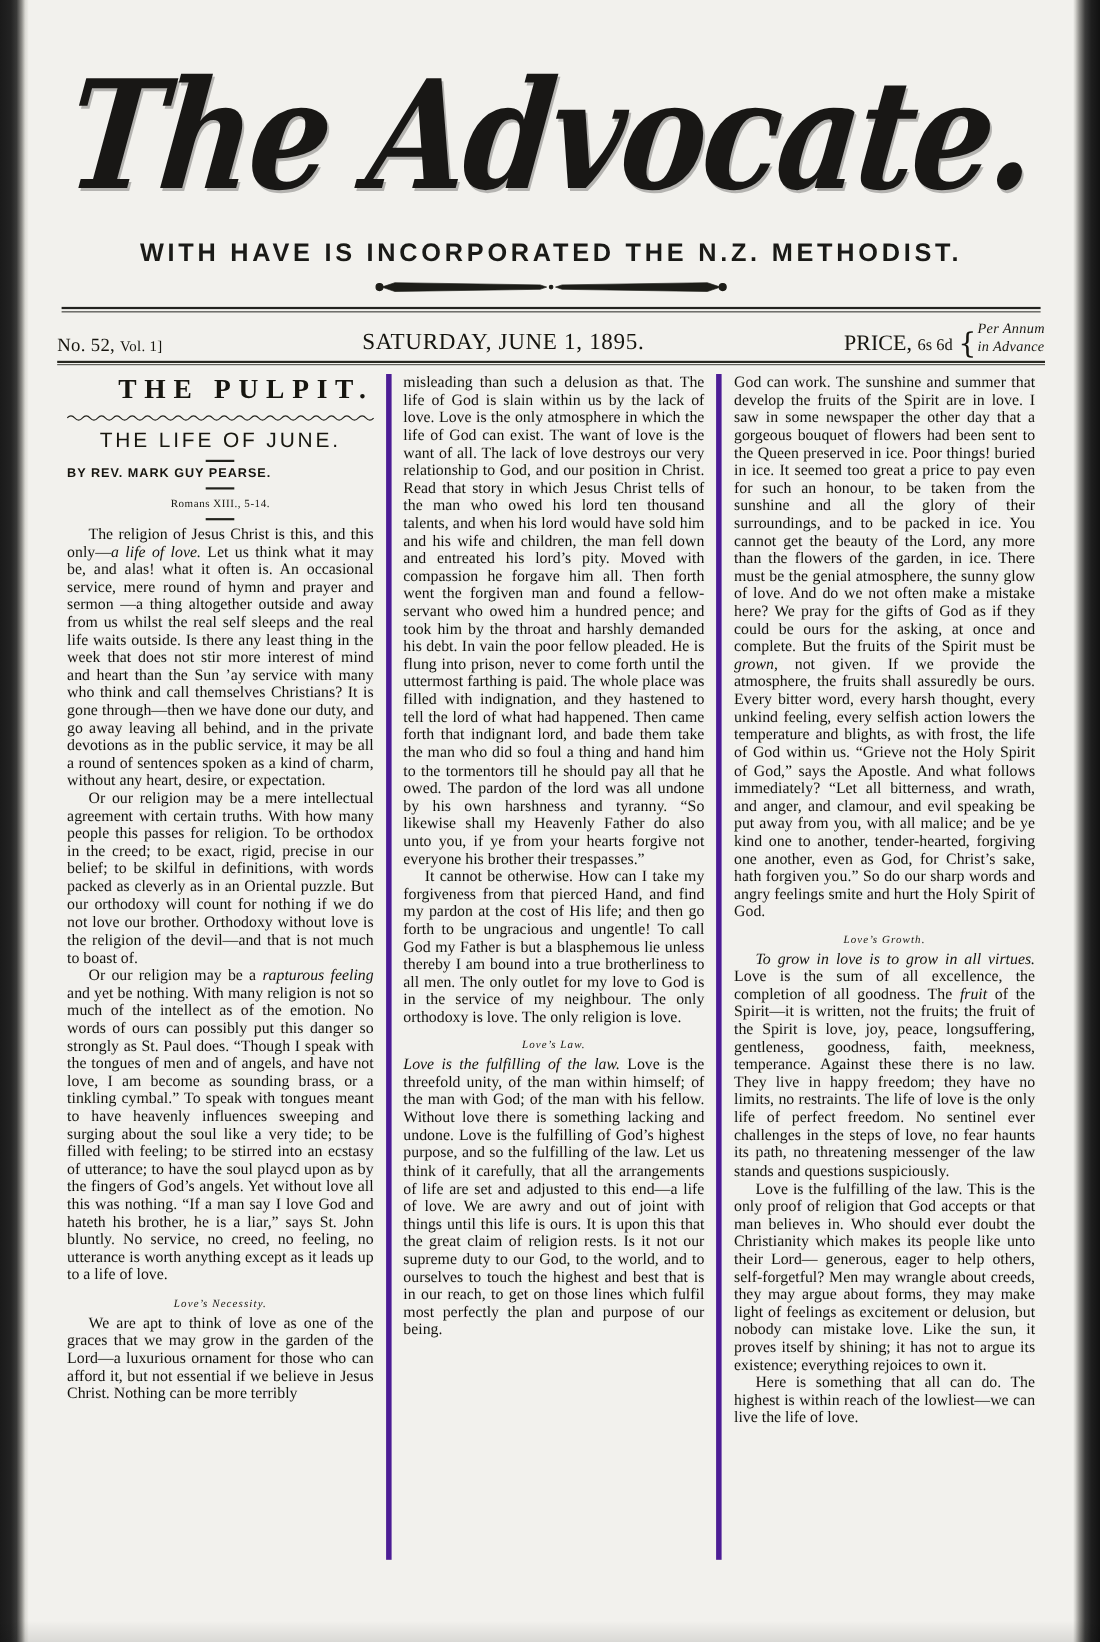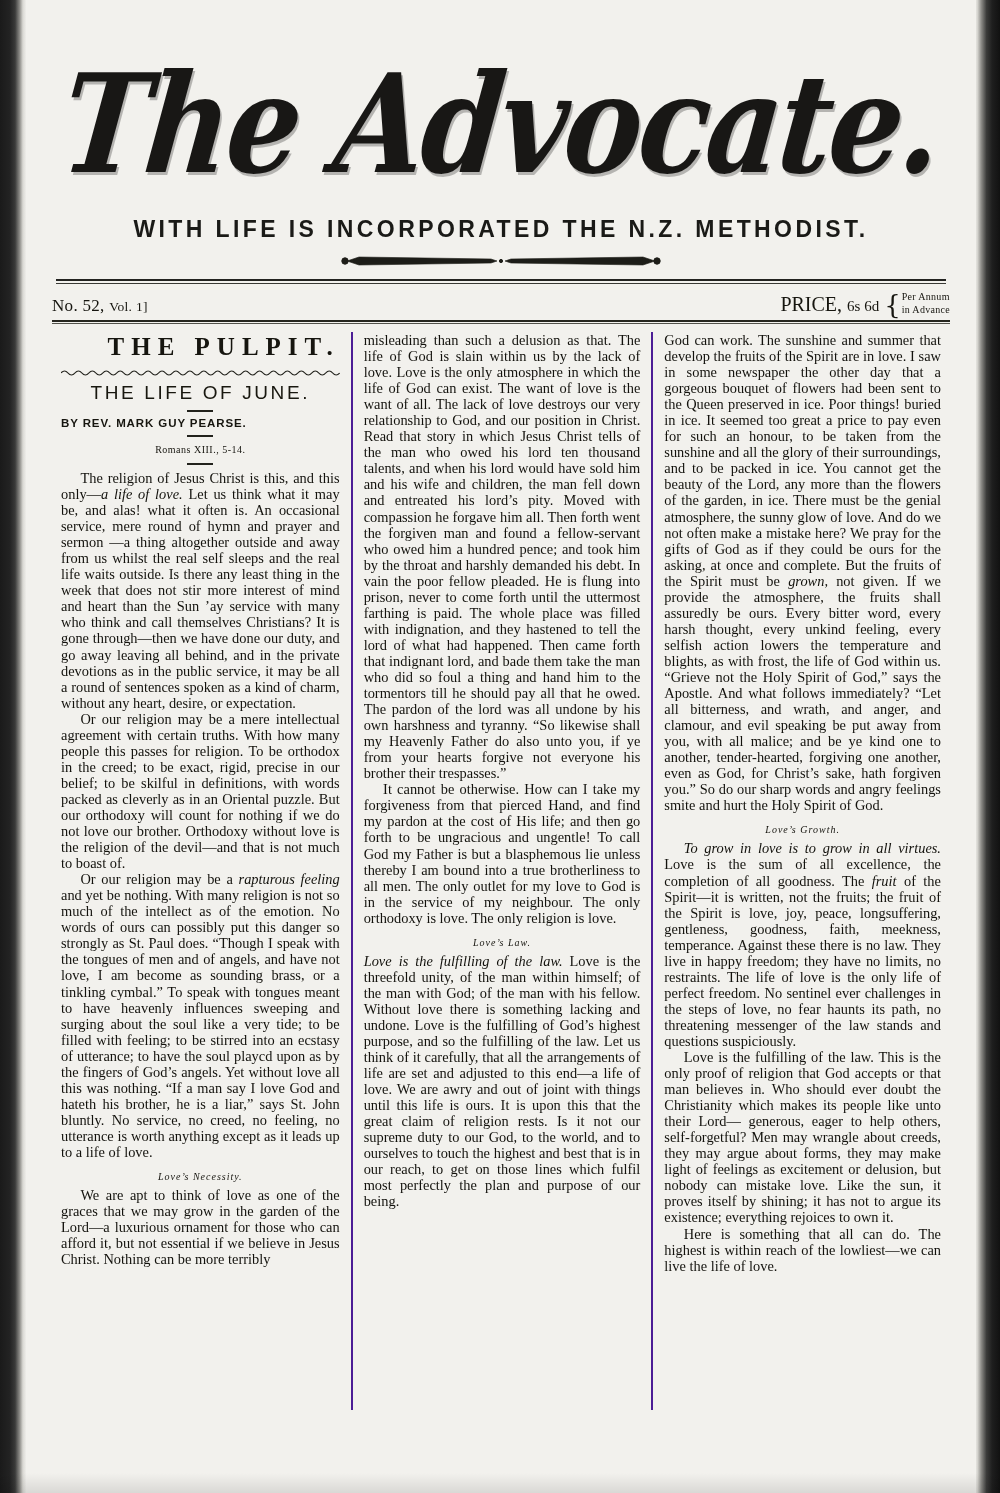"WITH LIFE IS INCORPORATED THE" div.subtitle { text: LIFE -> HAVE }
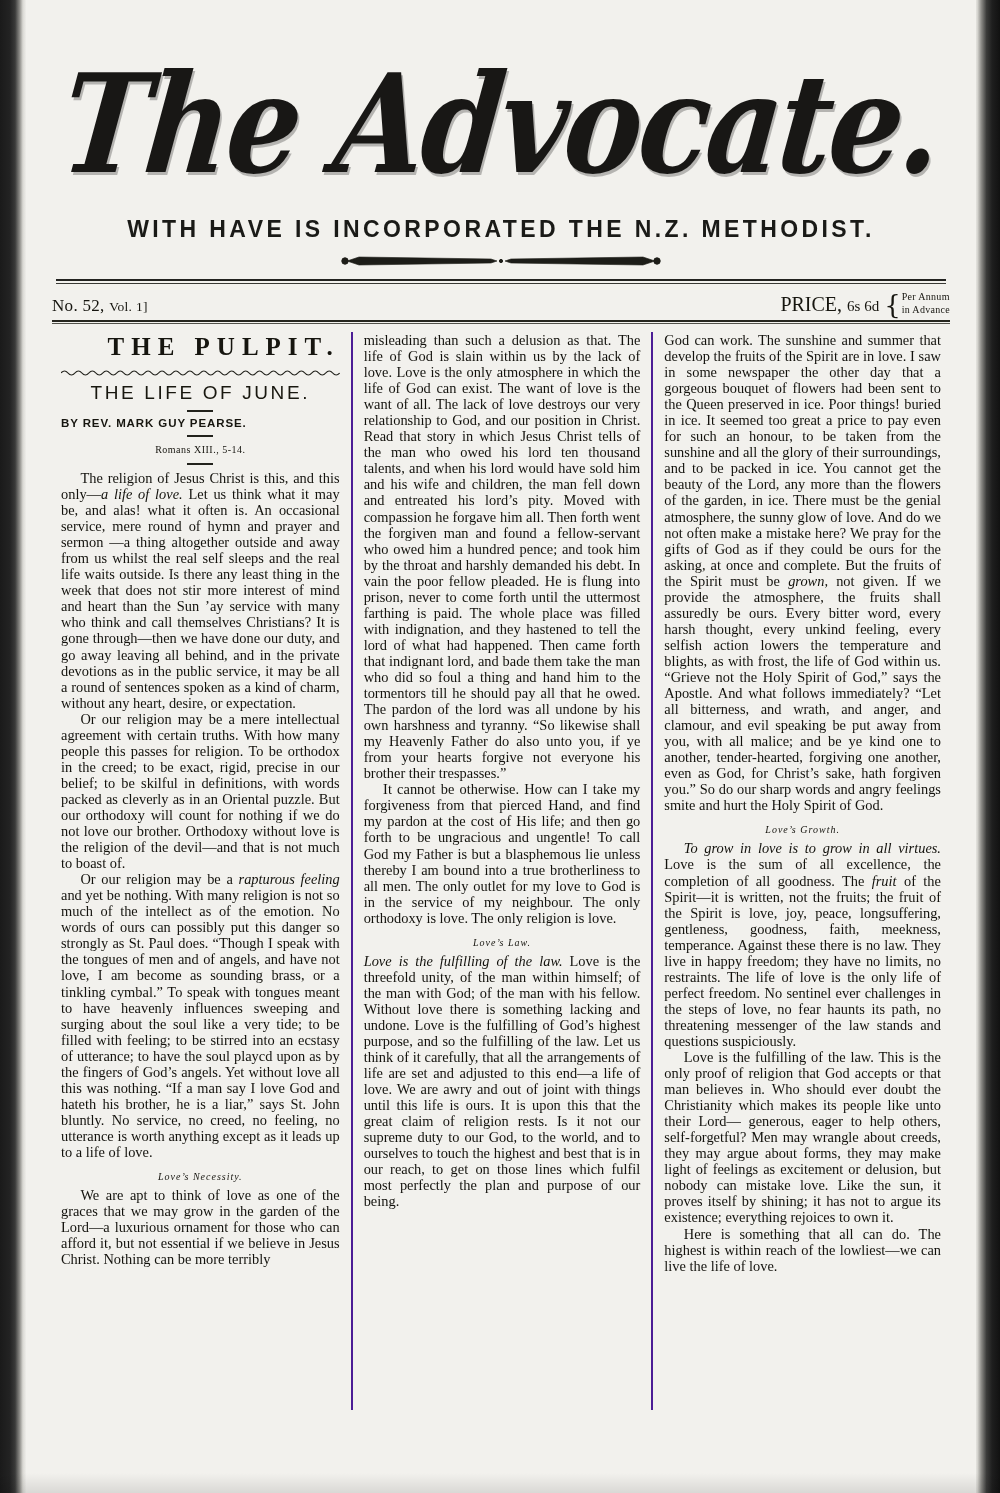"SATURDAY, JUNE 1, 1895." div.date-center { html: none -> <div>SATURDAY, JUNE 1, 1895.</div> }
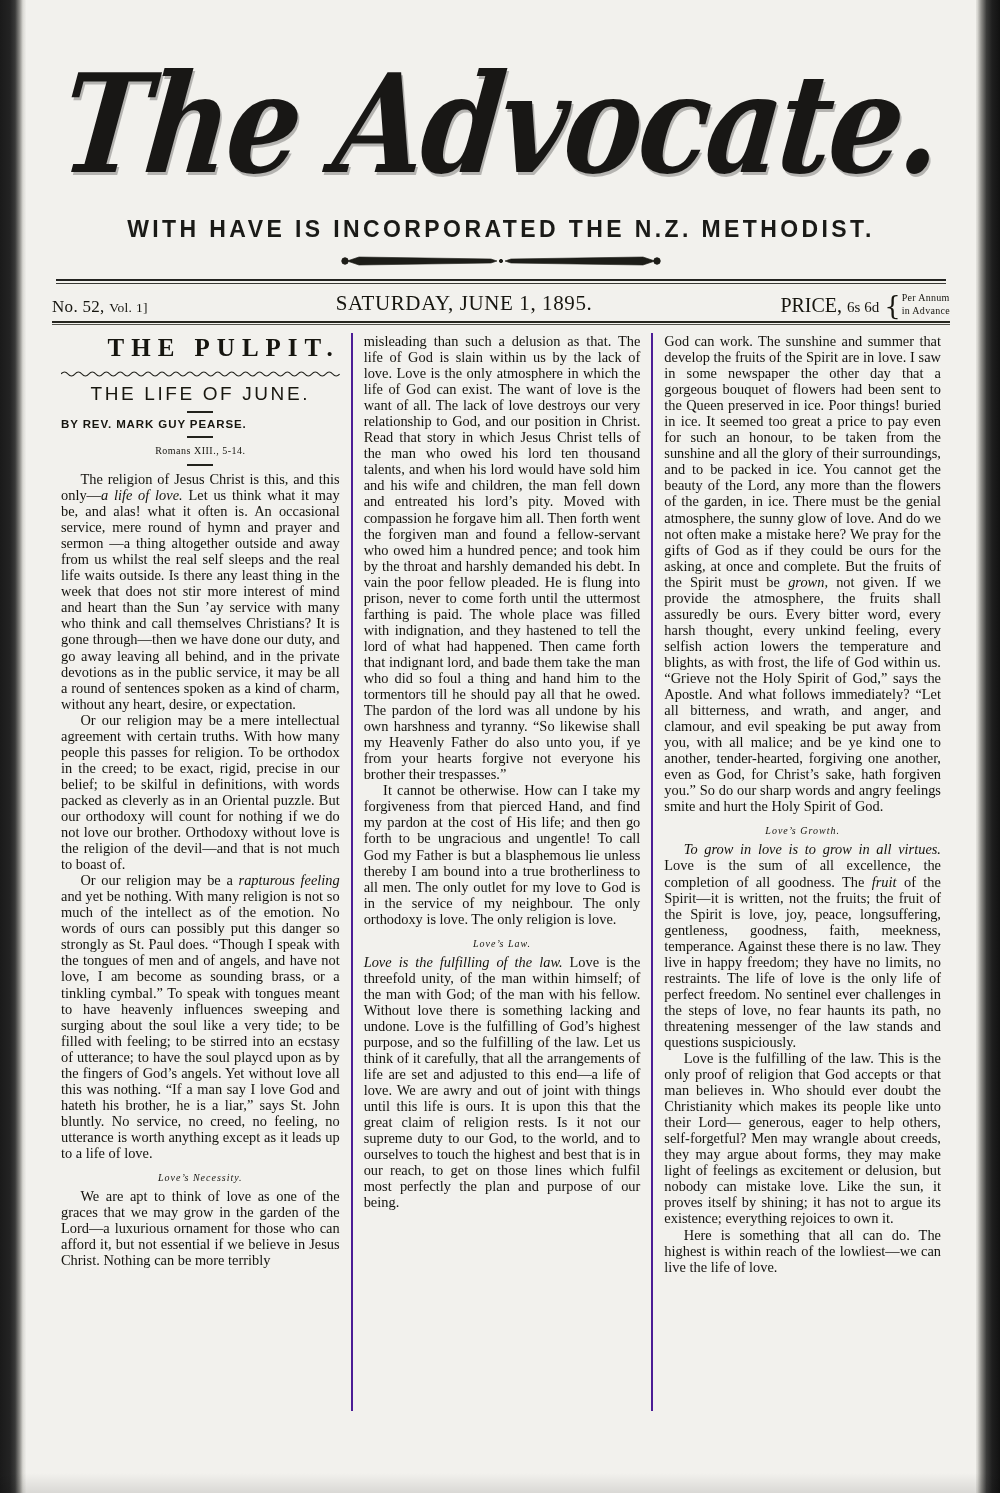"Per Annum" .price-terms .sc { font-size: 10px -> 13px; font-style: none -> italic }
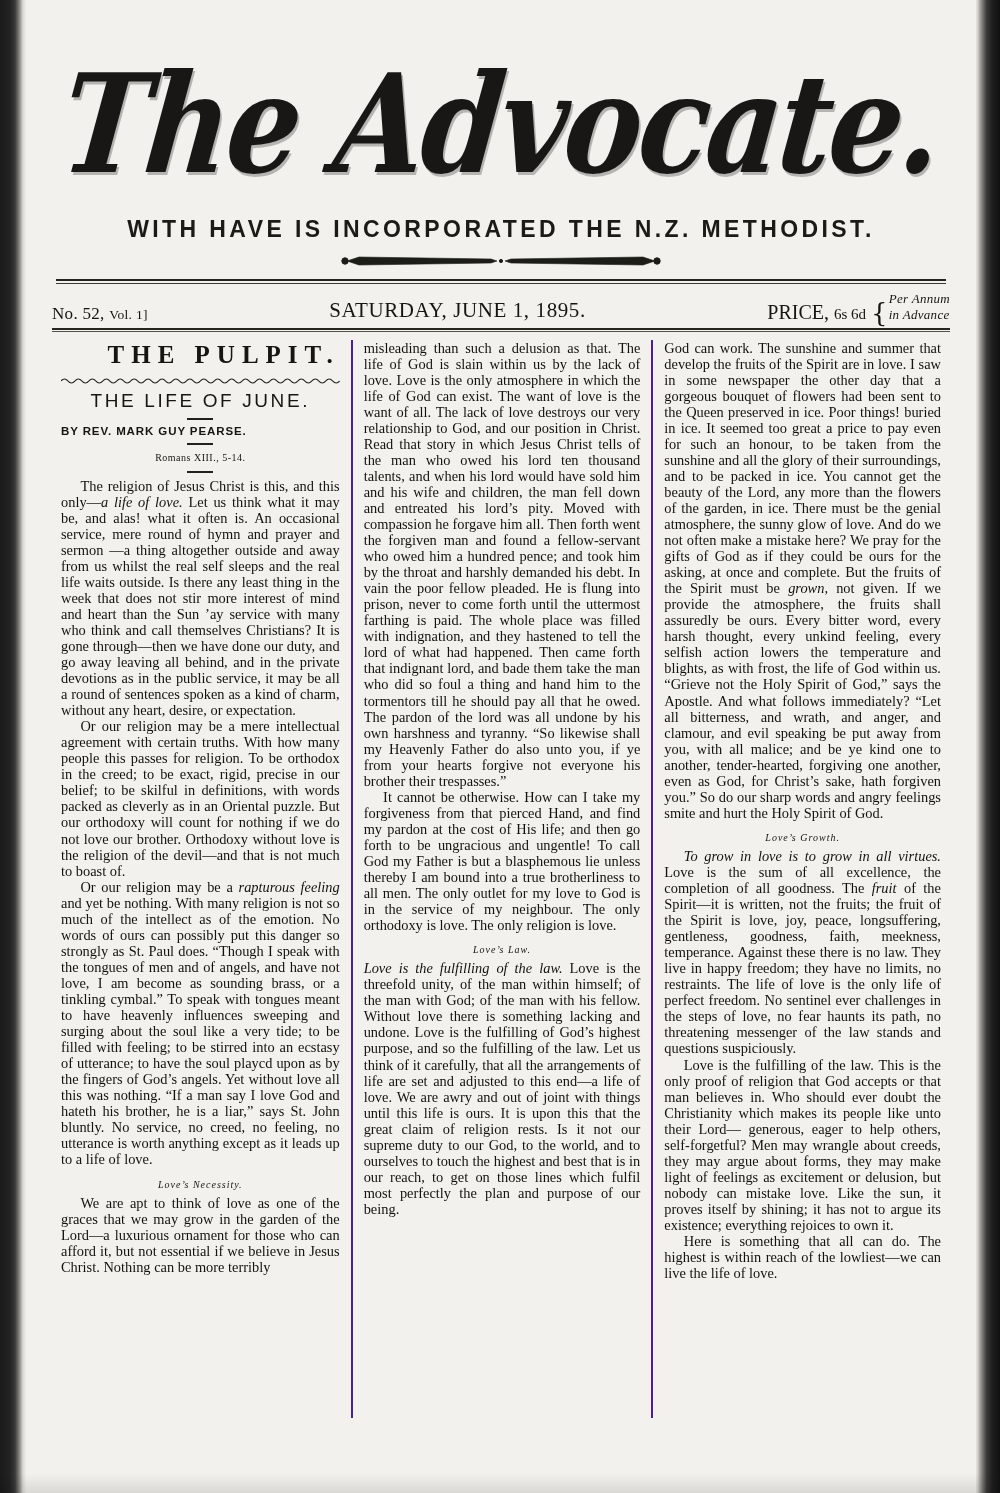"misleading than such a delusion" .col.divider-l { border-left: 2px solid #4c1d95 -> 5px solid #4c1d95 }
